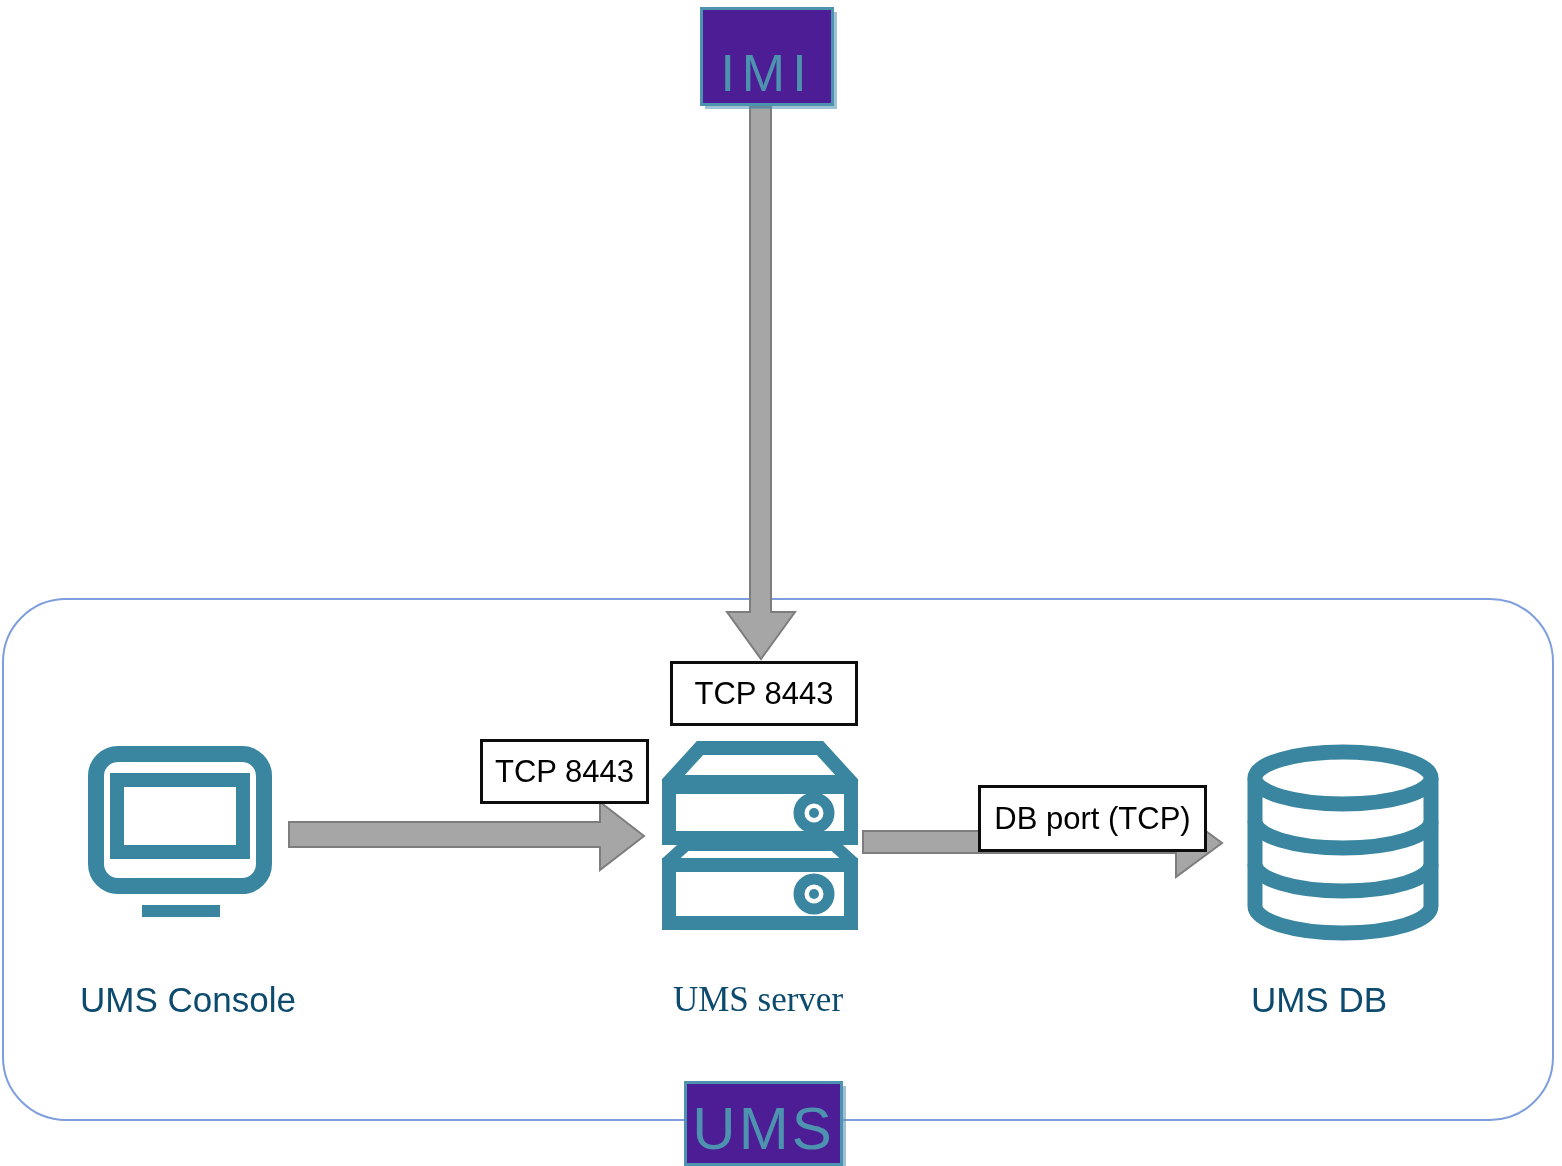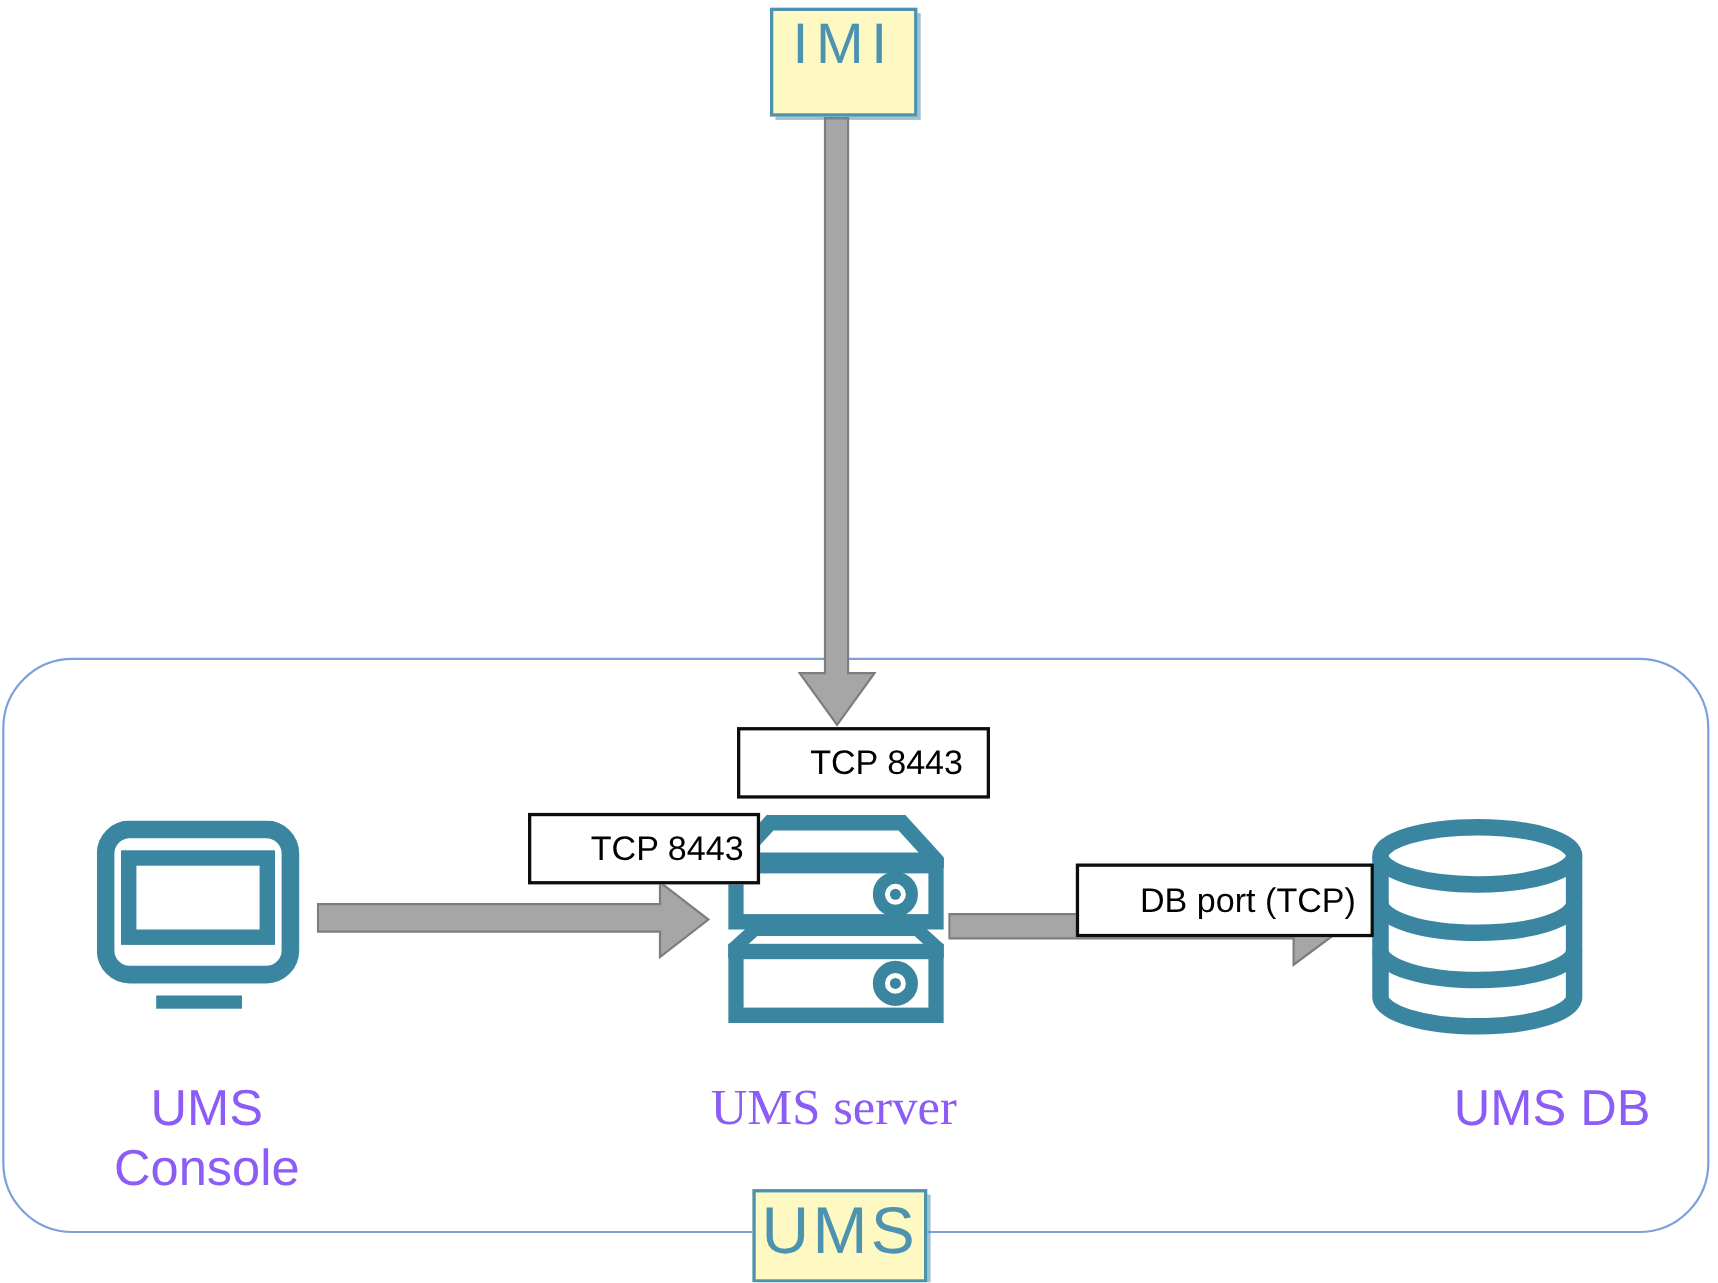"IMI" .sketch-box { align-items: flex-start -> flex-end; background: #fef9c3 -> #4c1d95 }
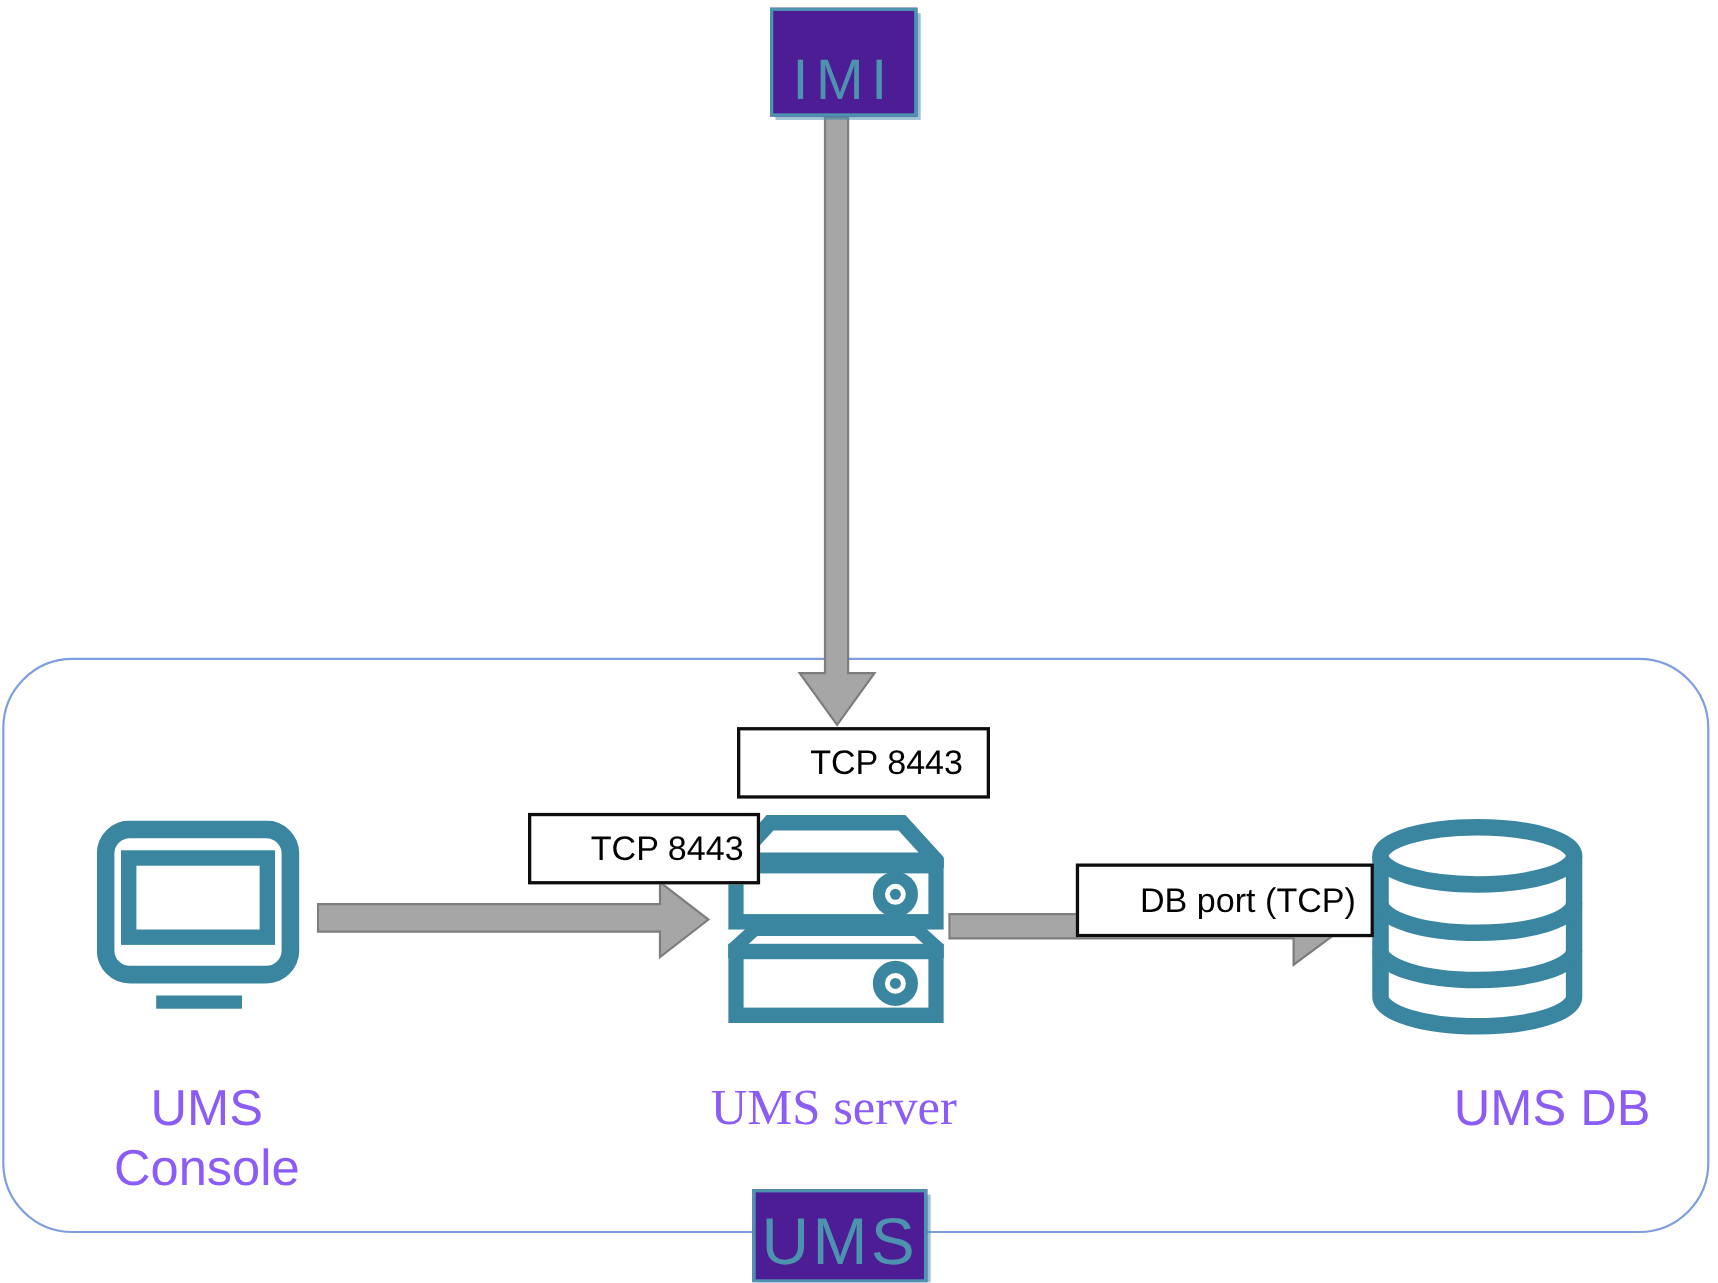"TCP 8443" .port-box { padding-left: 42px -> none }
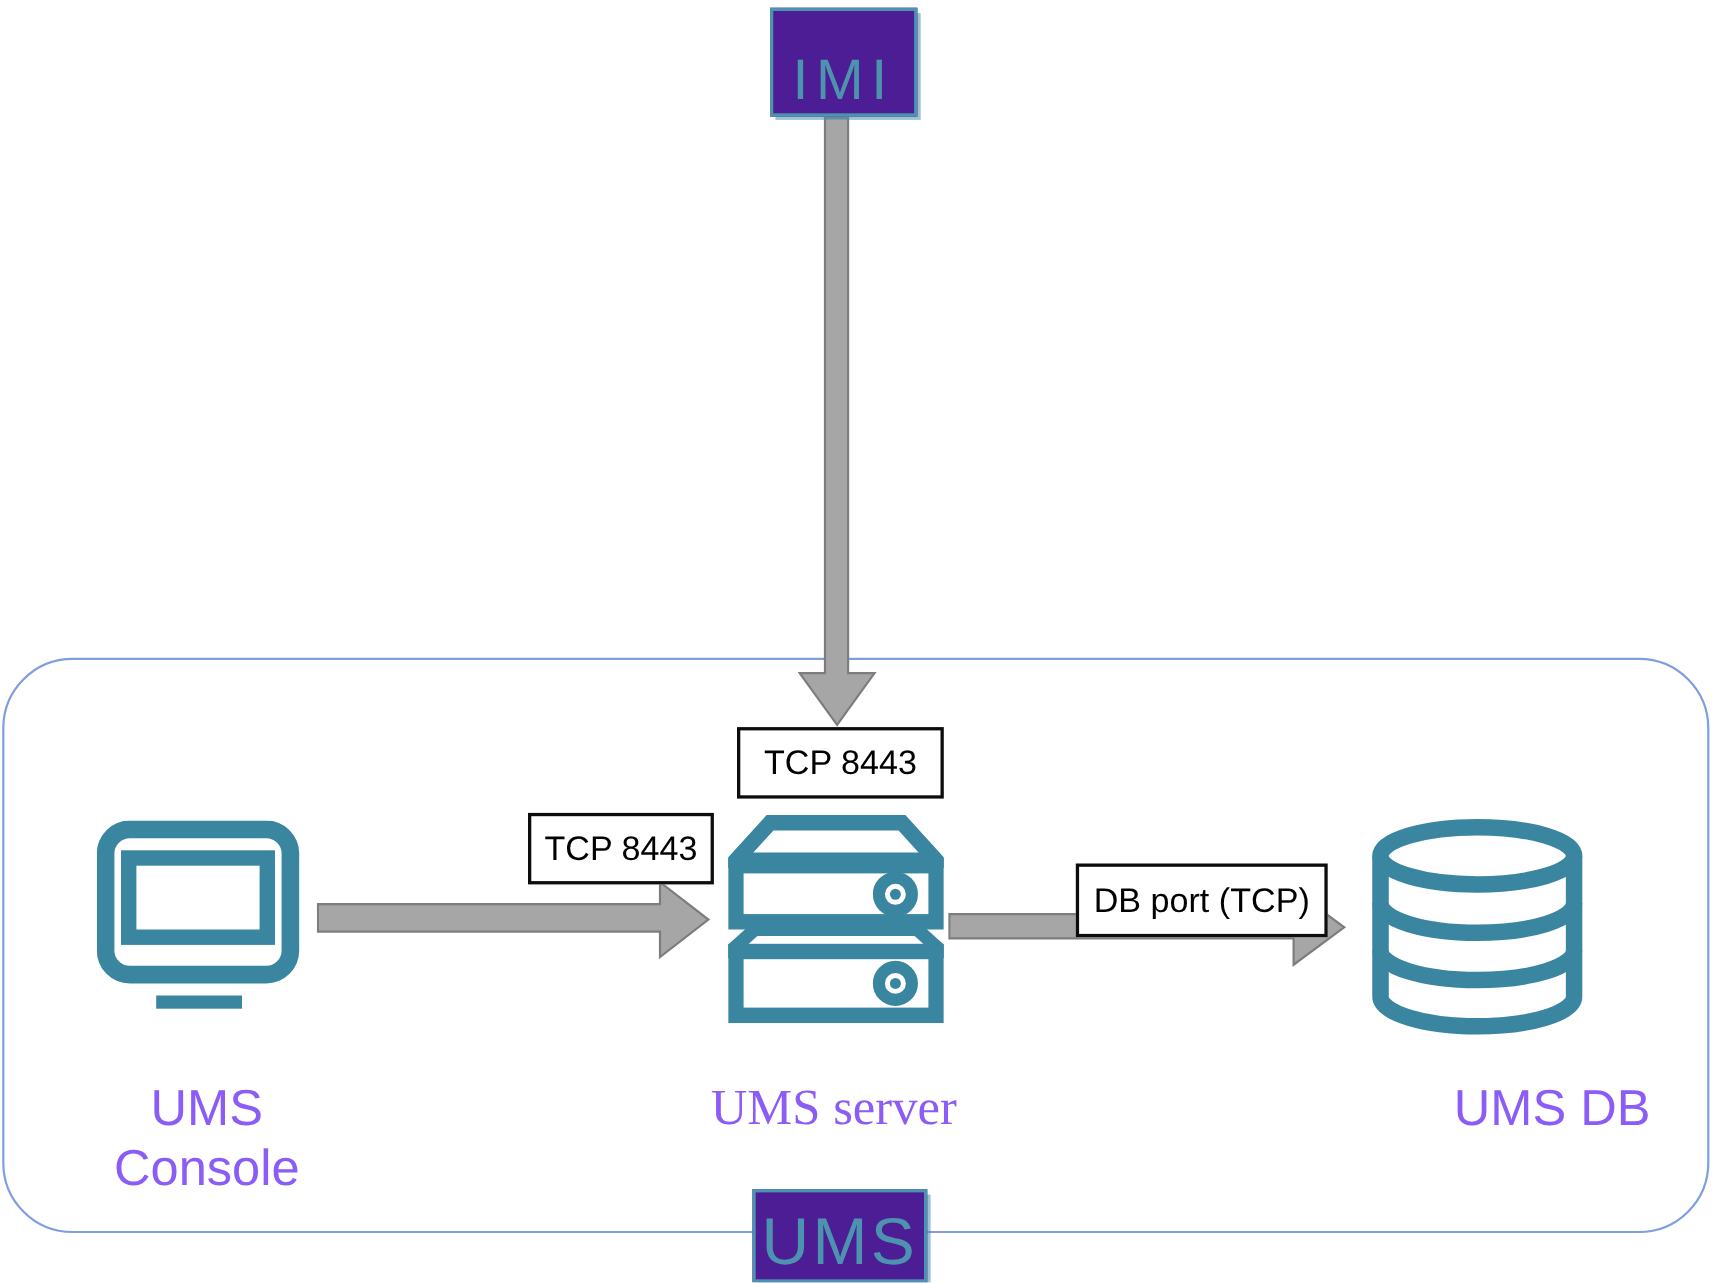"UMS Console" .node-label { color: #8b5cf6 -> #0c4a6e; font-size: 46px -> 35px }
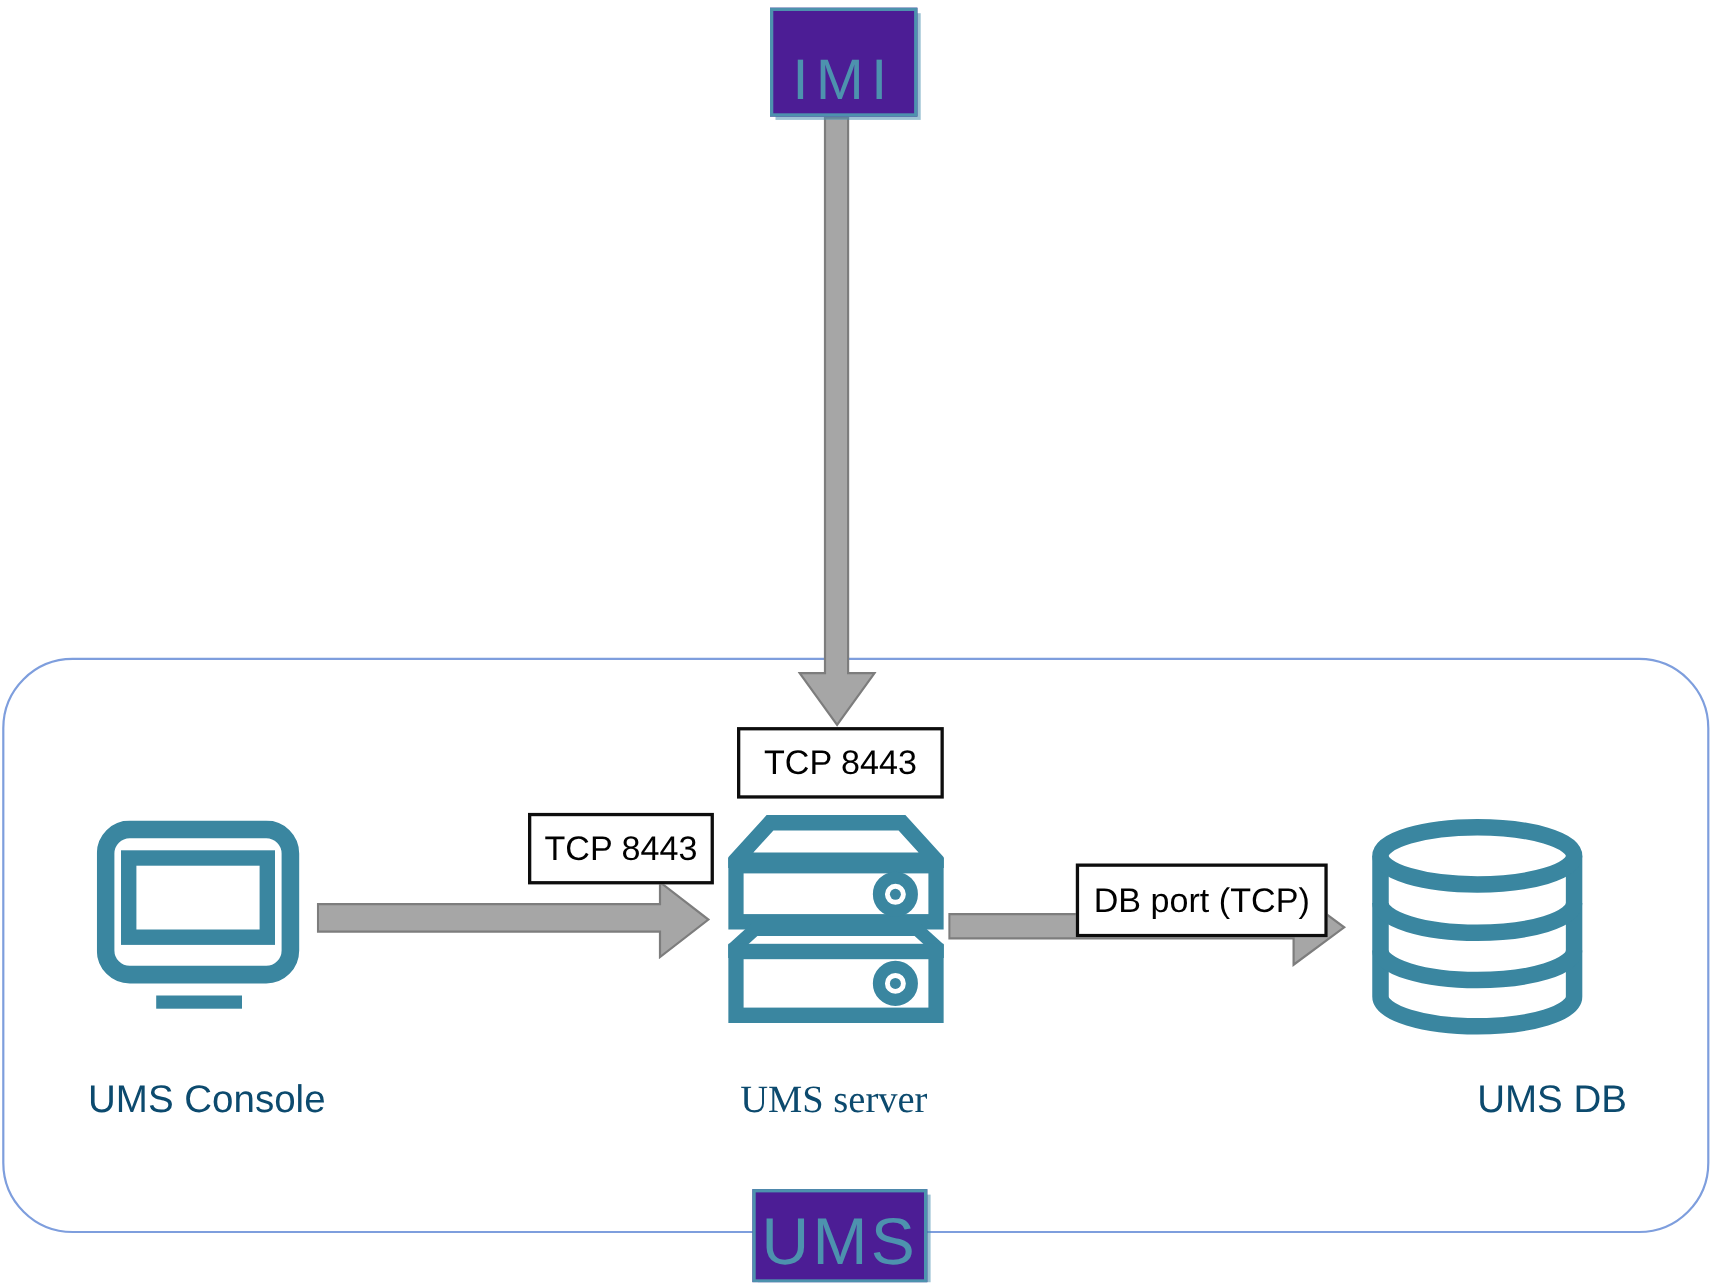"UMS DB" .label-db { left: 1286px -> 1194px }
